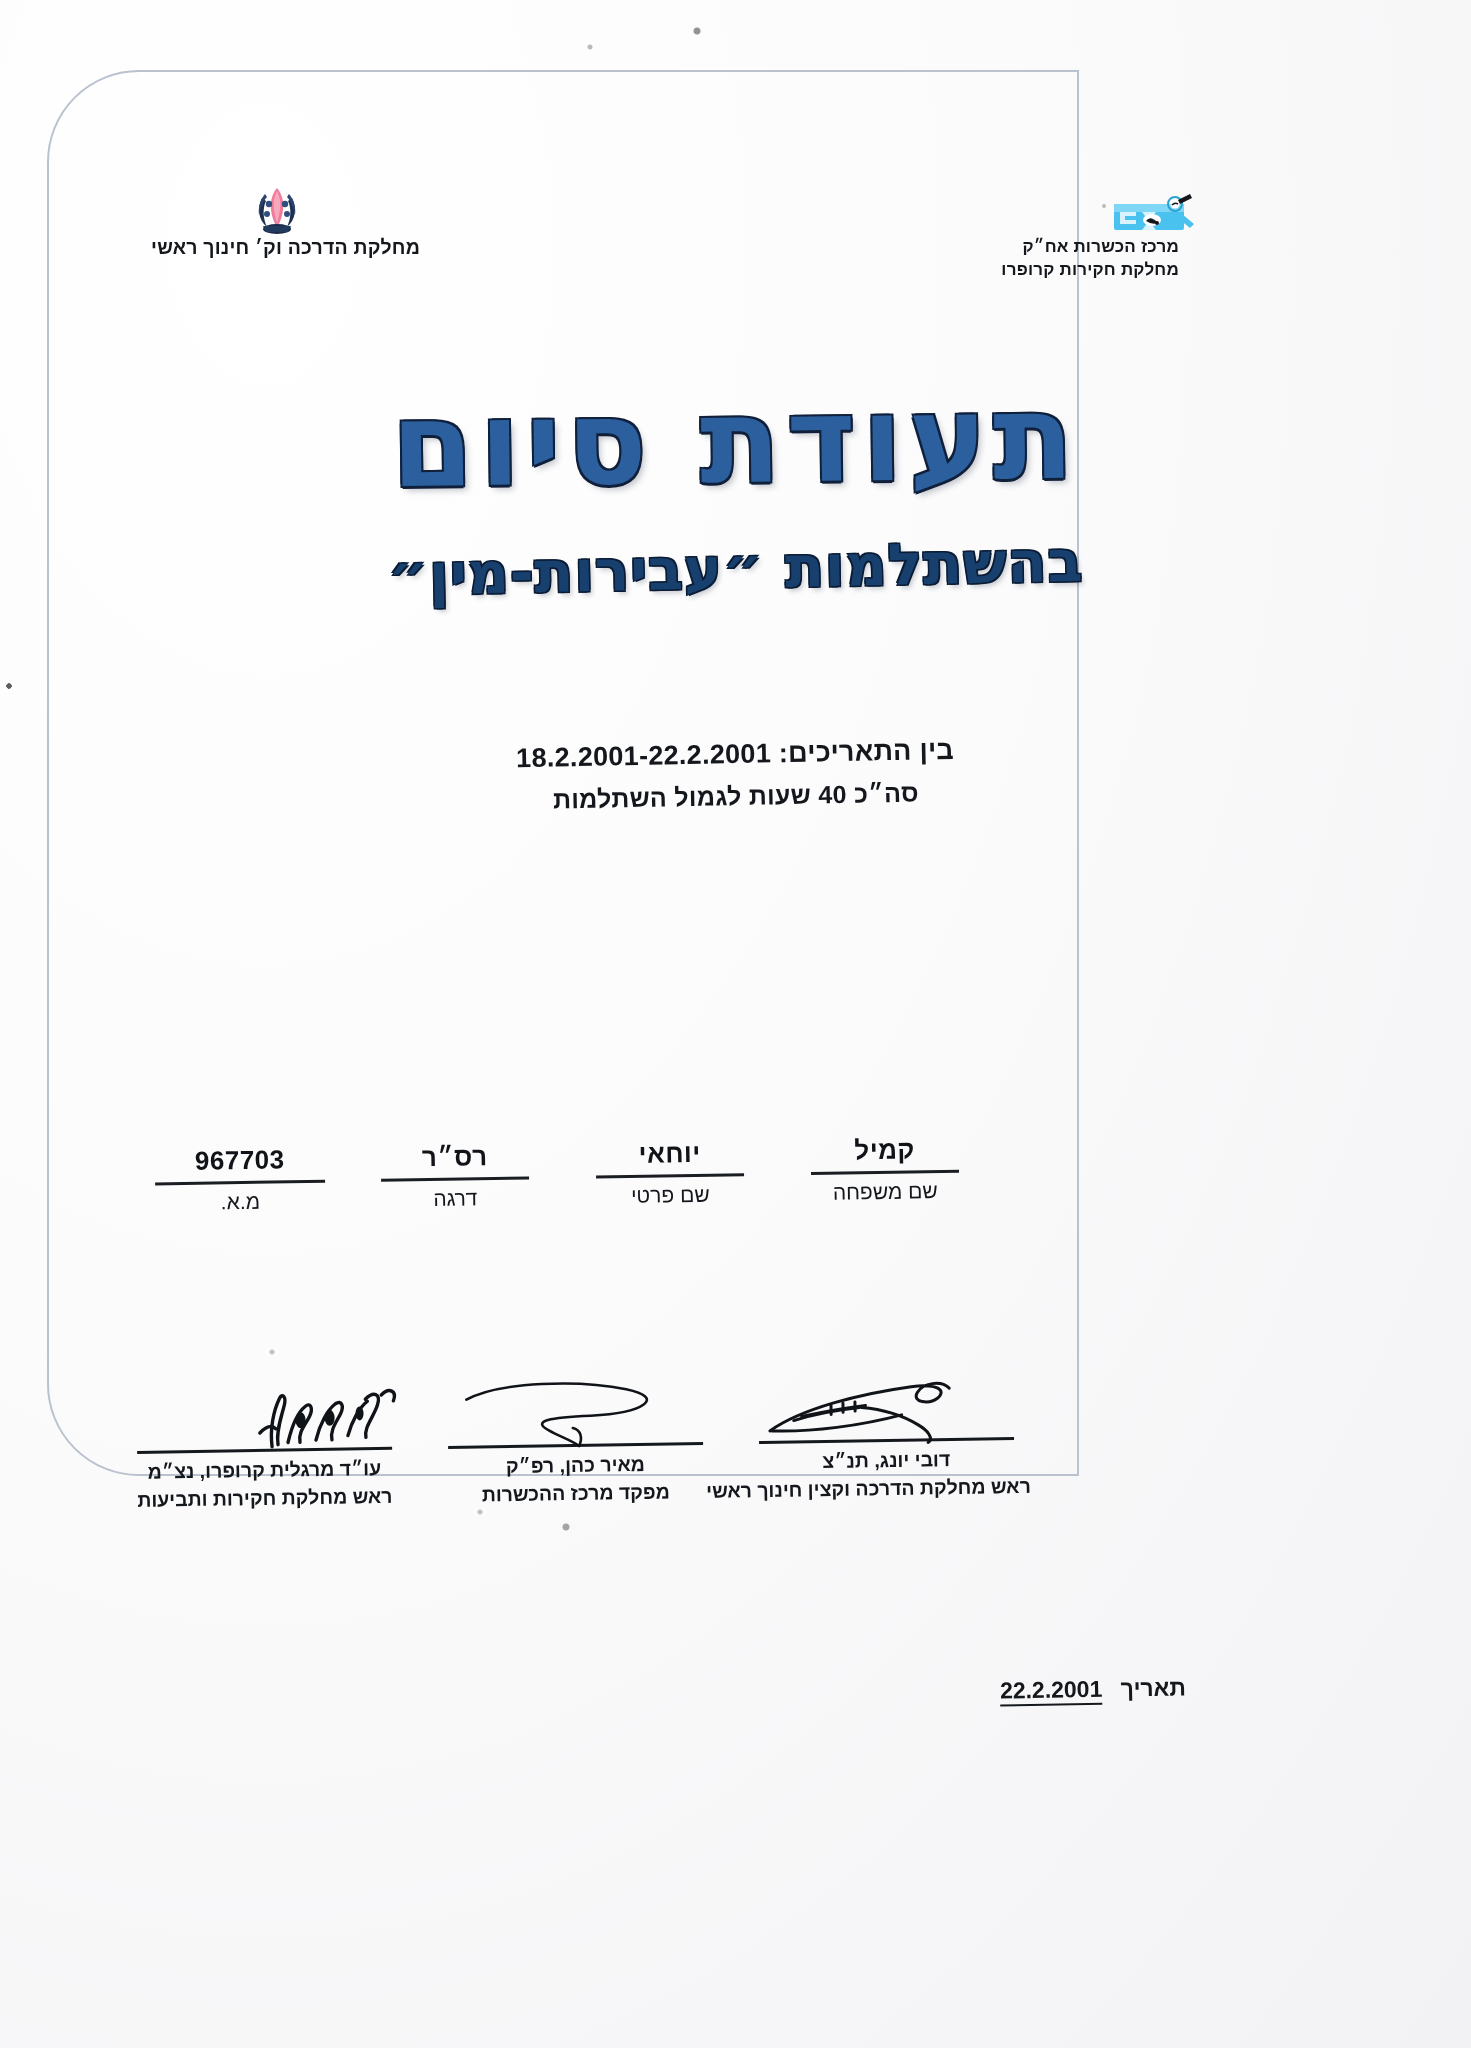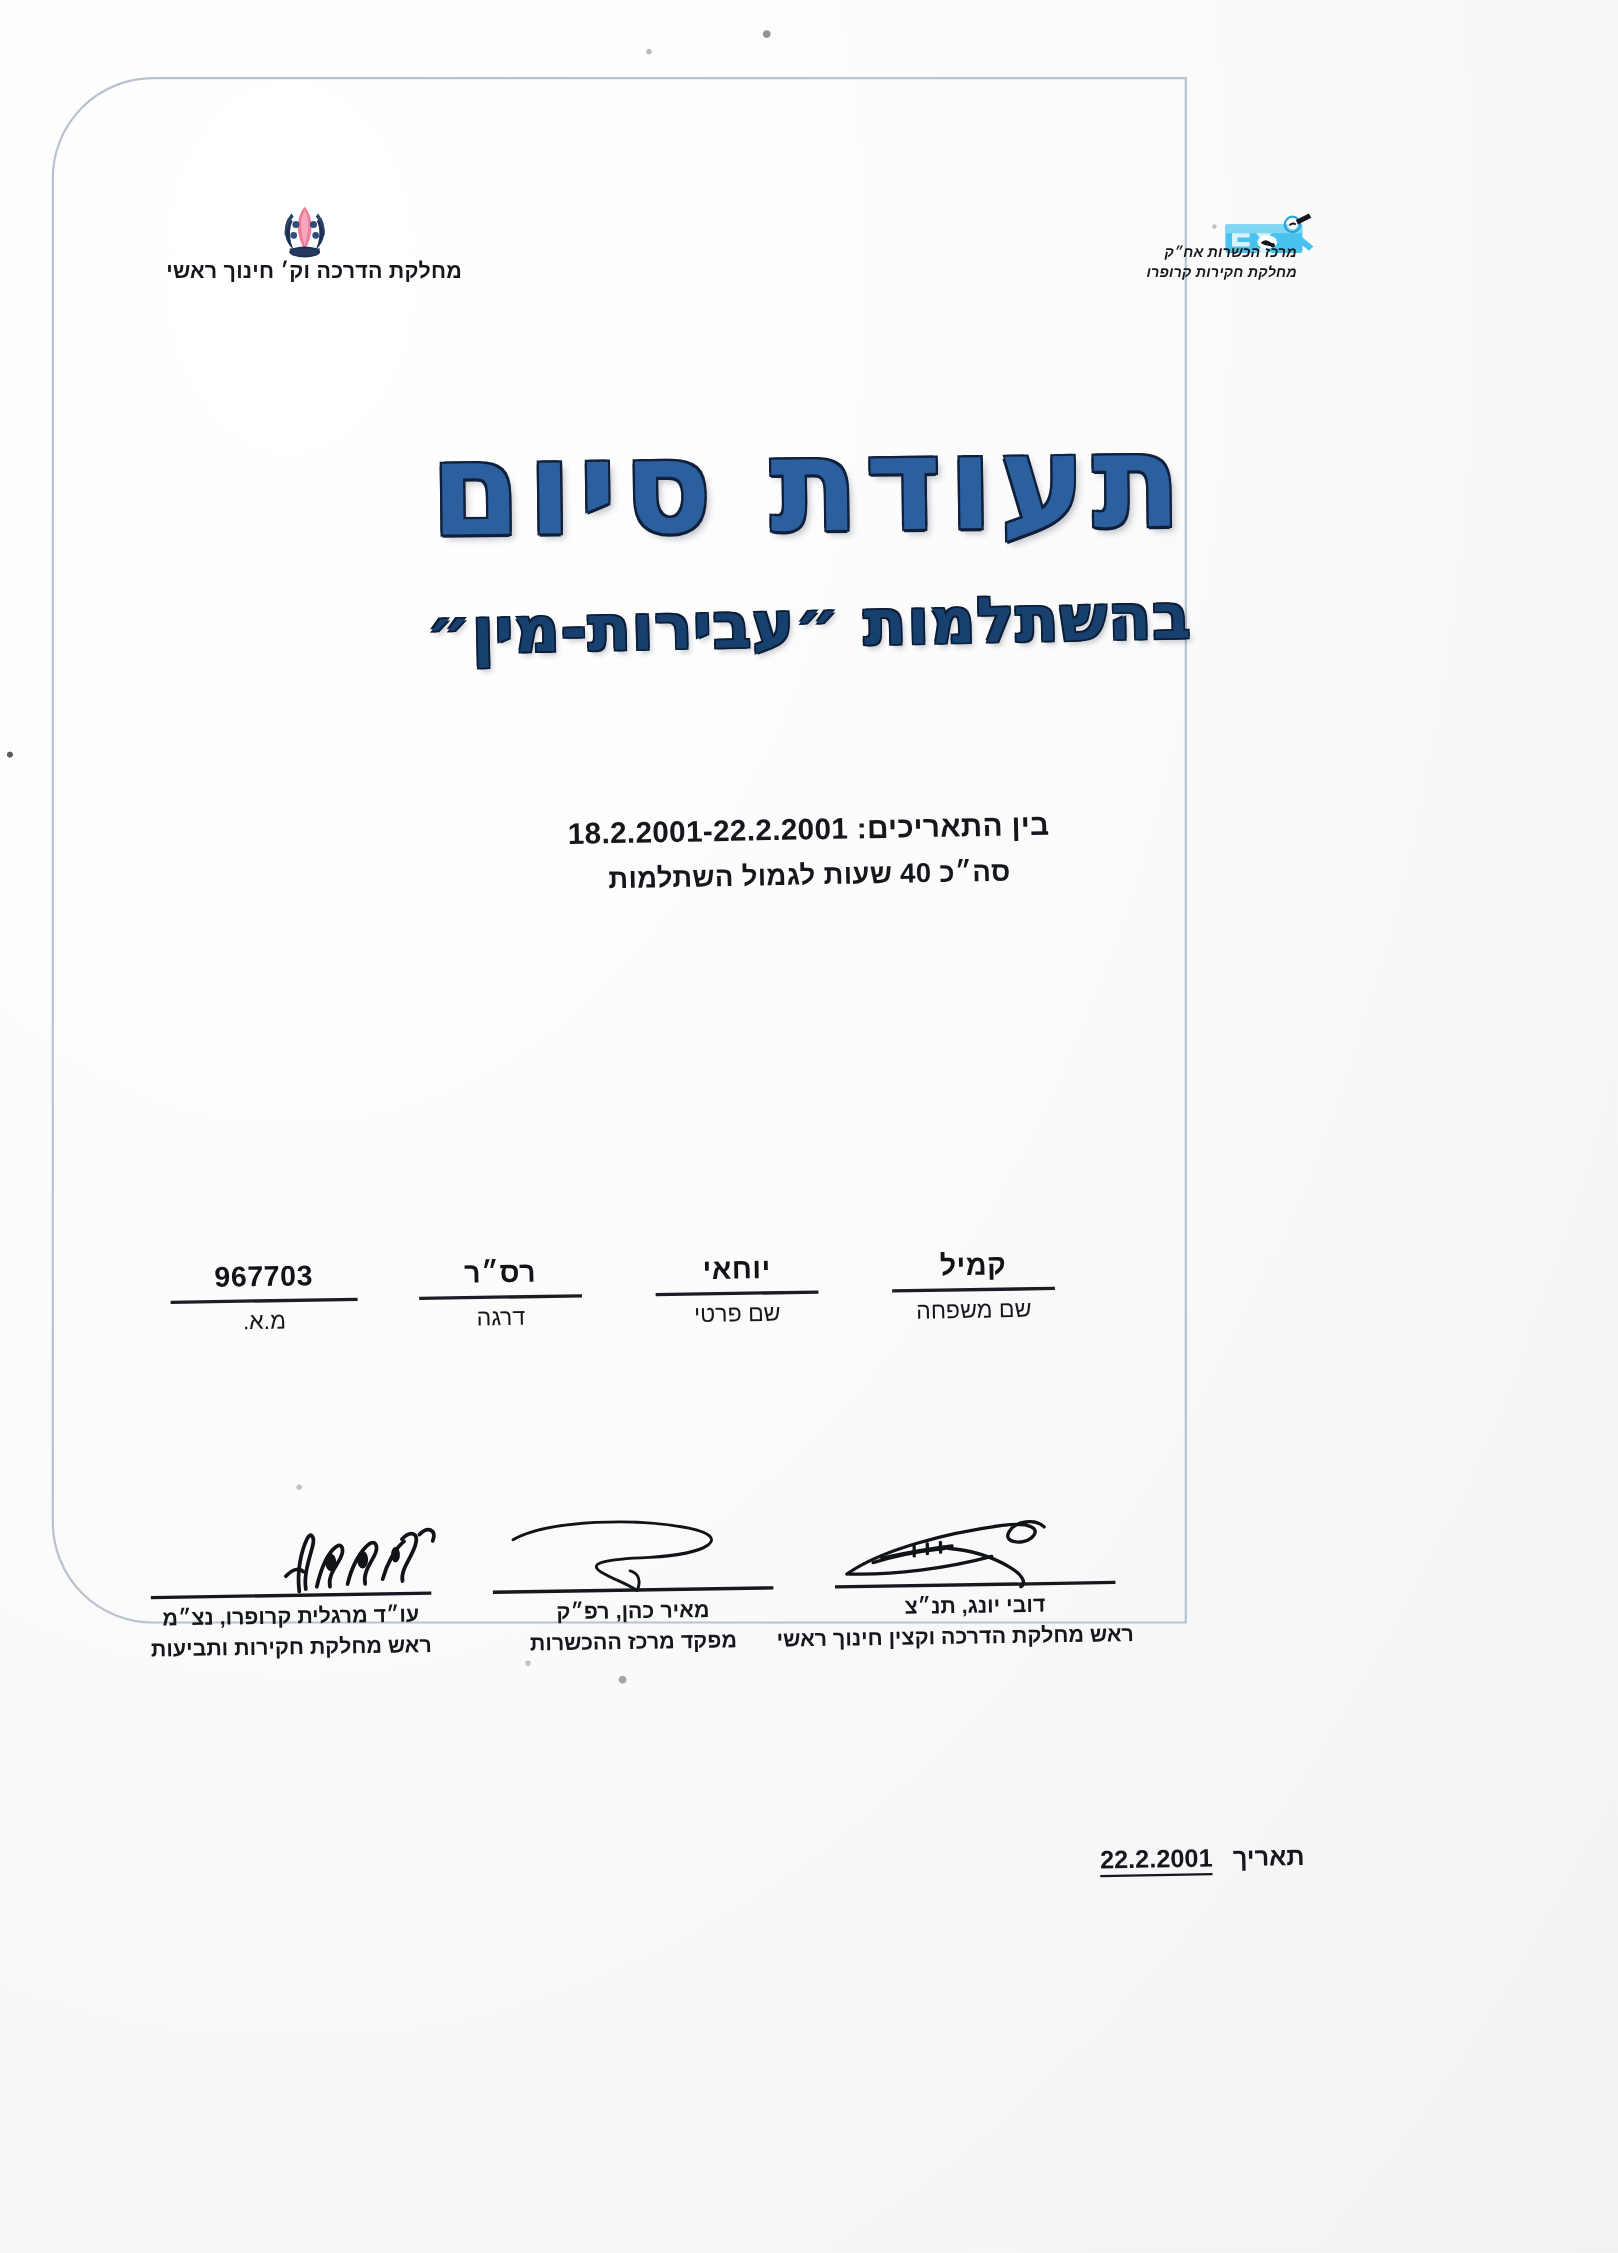"מרכז הכשרות אח״ק" #hdr-right { font-size: 13px -> 17px; font-style: italic -> none; top: 221px -> 236px }
